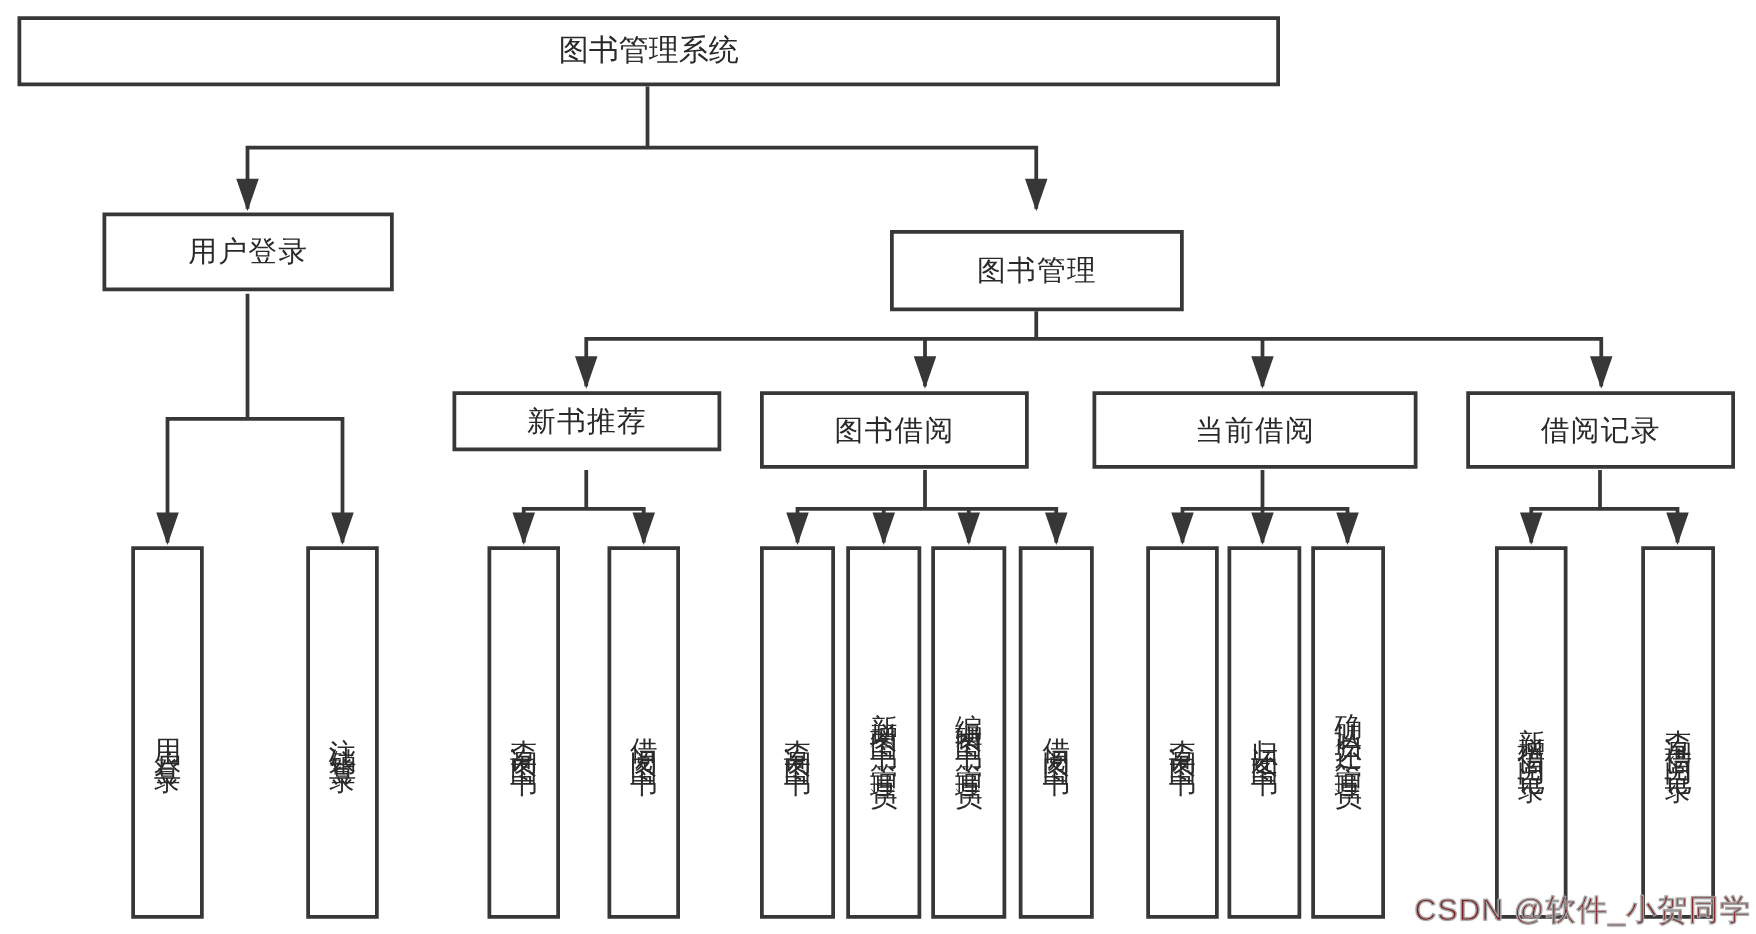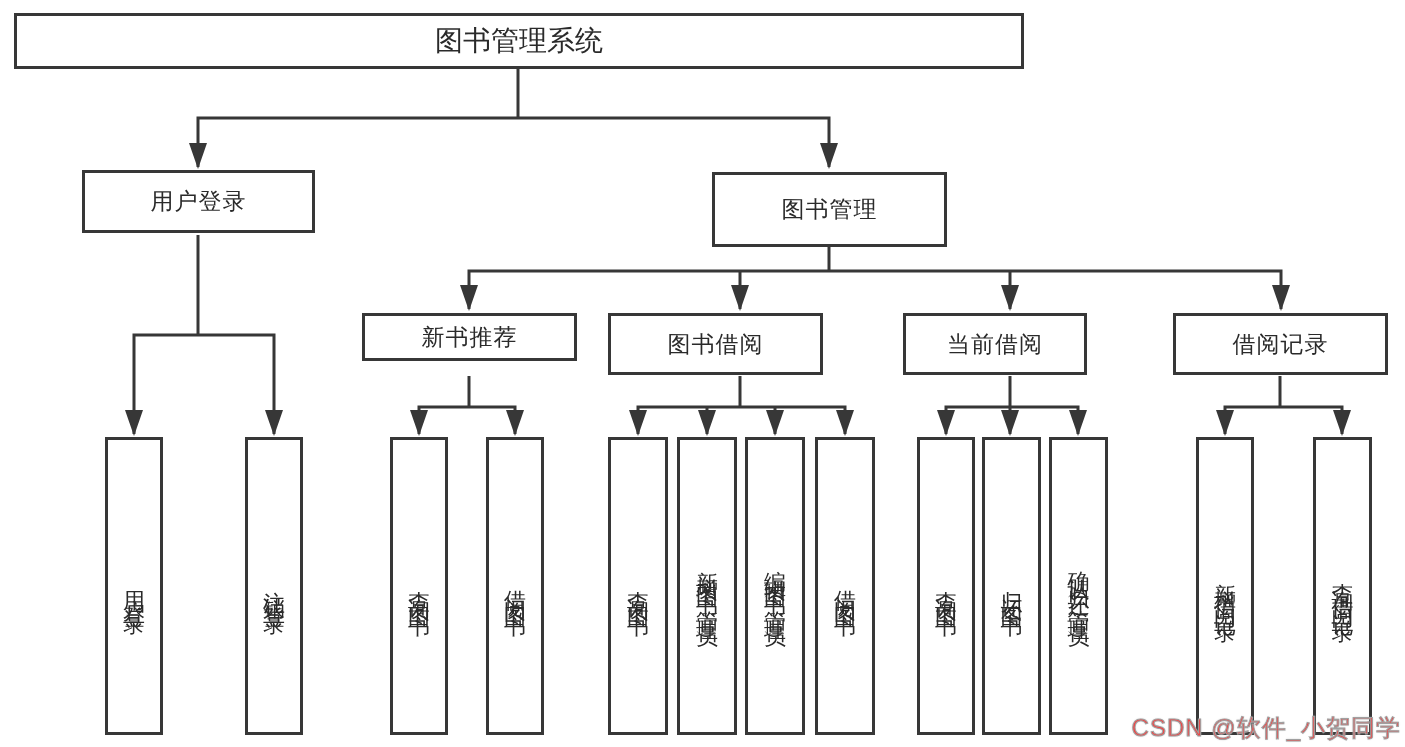"图书管理系统" .root-node { font-size: 28px -> 24px }
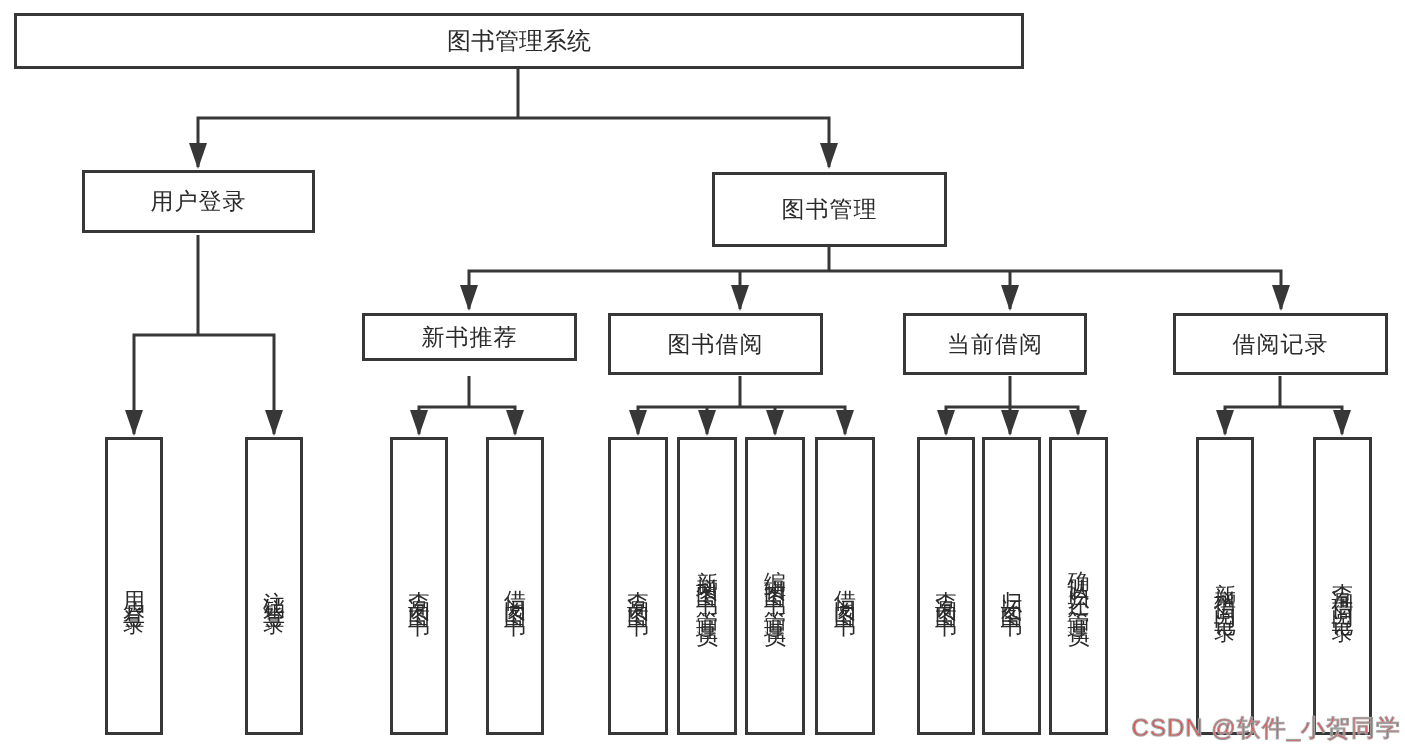"图书管理" div.node { height: 75px -> 65px; top: 172px -> 184px }
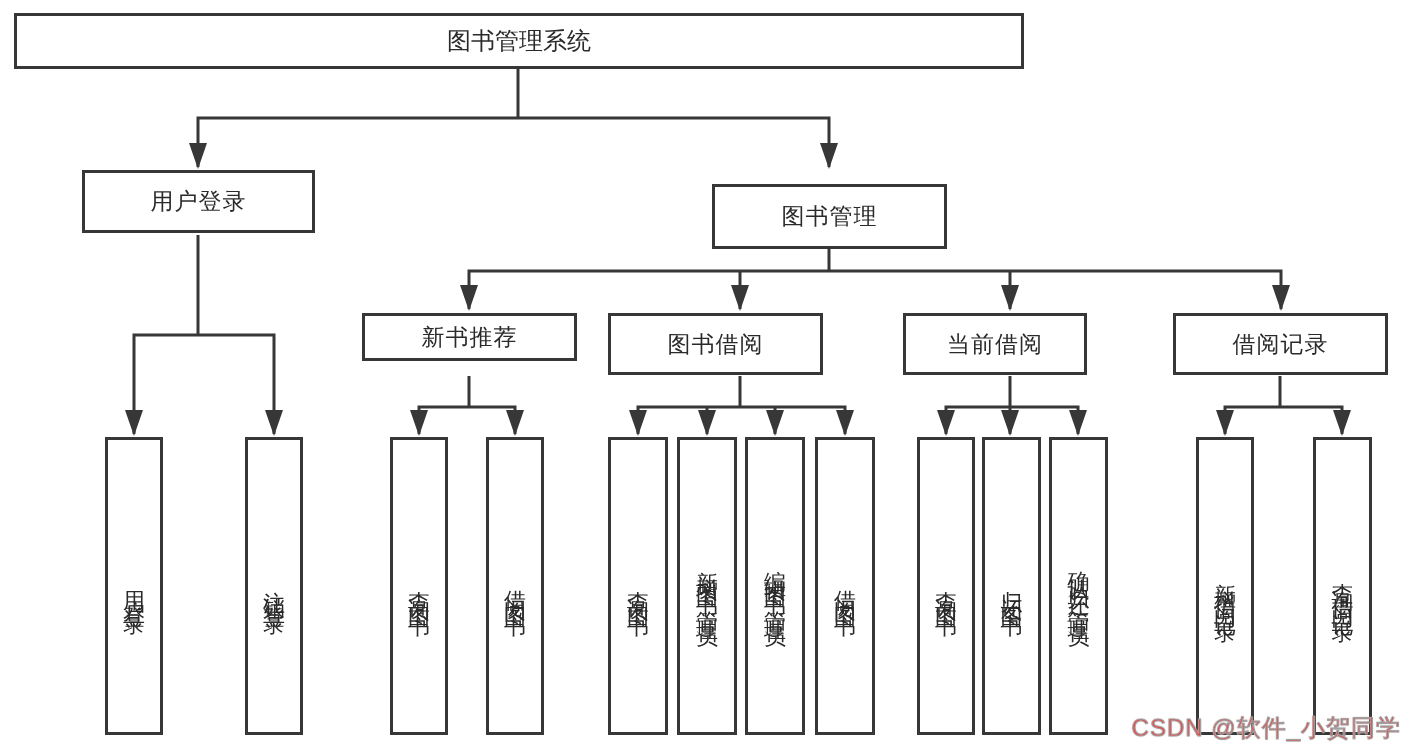"当前借阅" div.node { left: 903px -> 874px; width: 184px -> 260px }
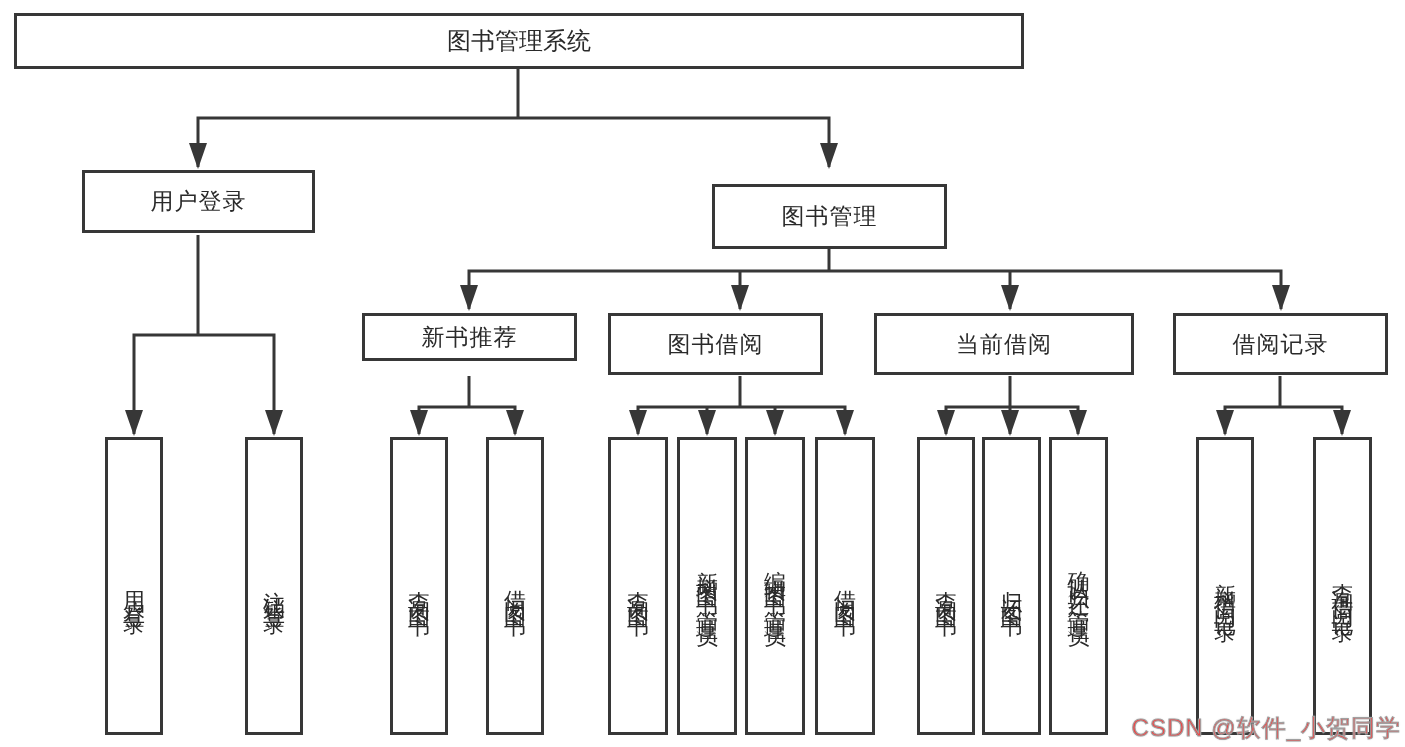"CSDN @软件_小贺同学" #watermark { color: #ef4444 -> #7f1d1d }
